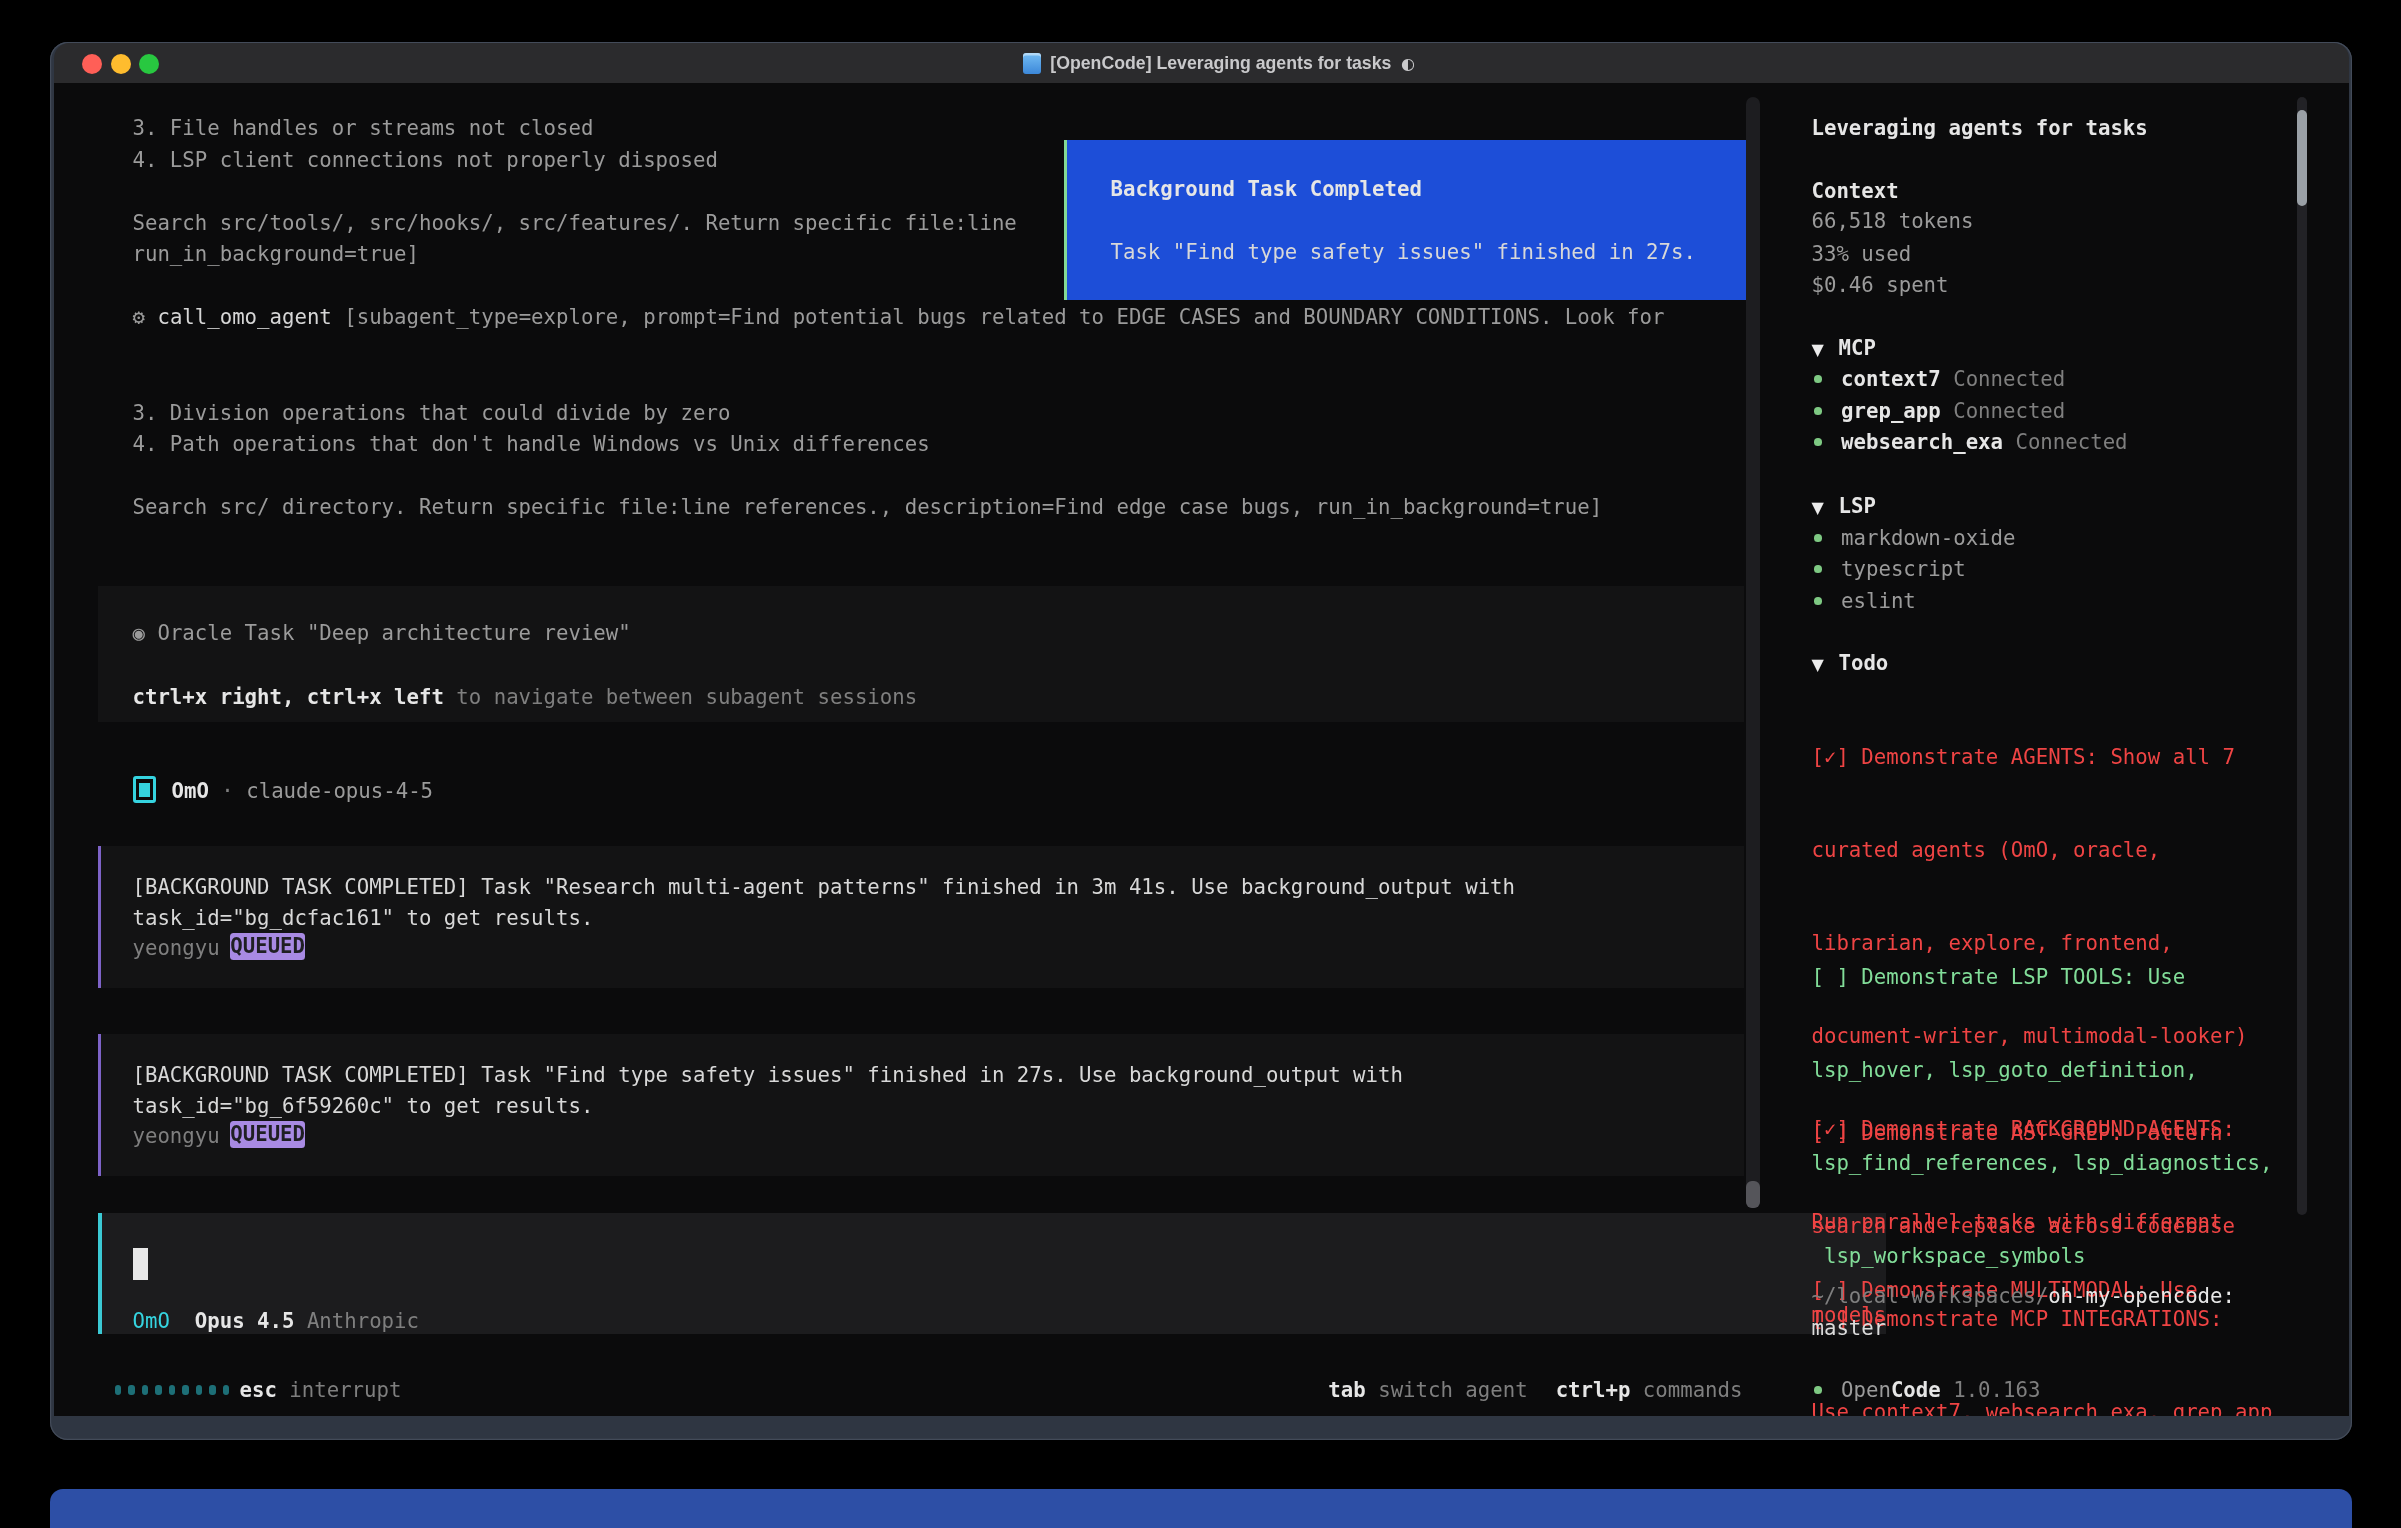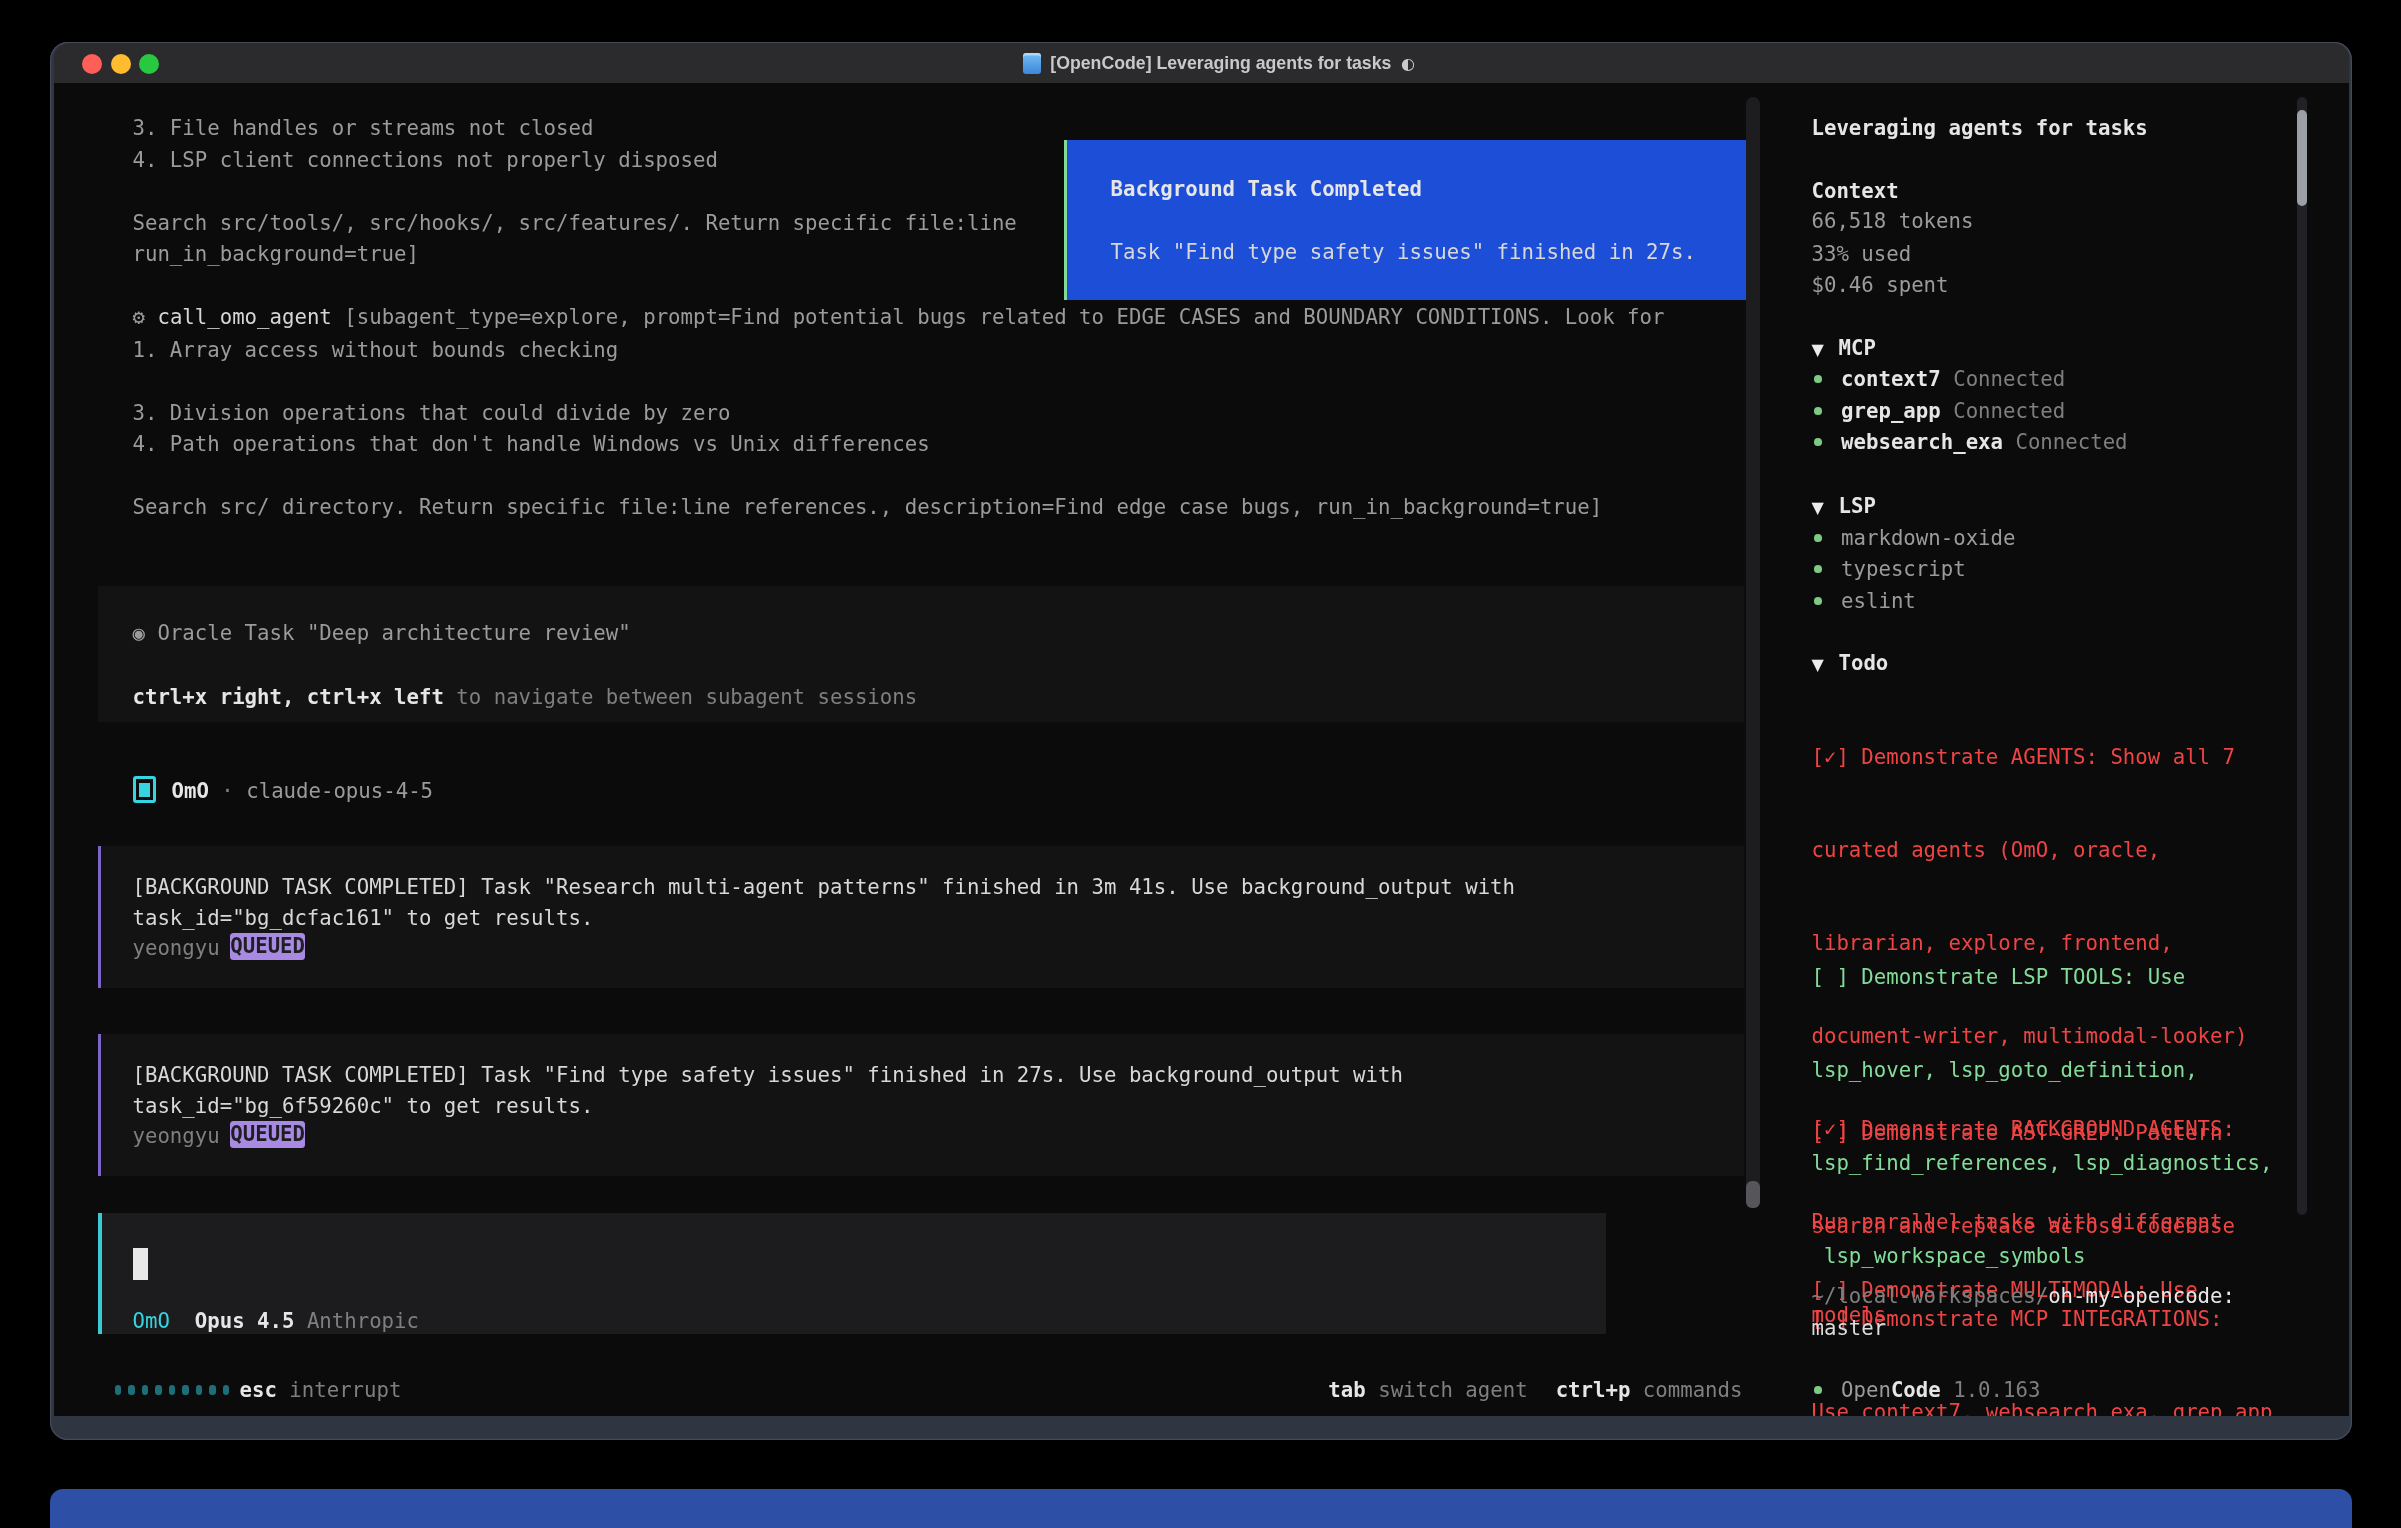"1. Array access without bounds" div.line { html: <div>1. Array access without bounds checking</div> -> none }
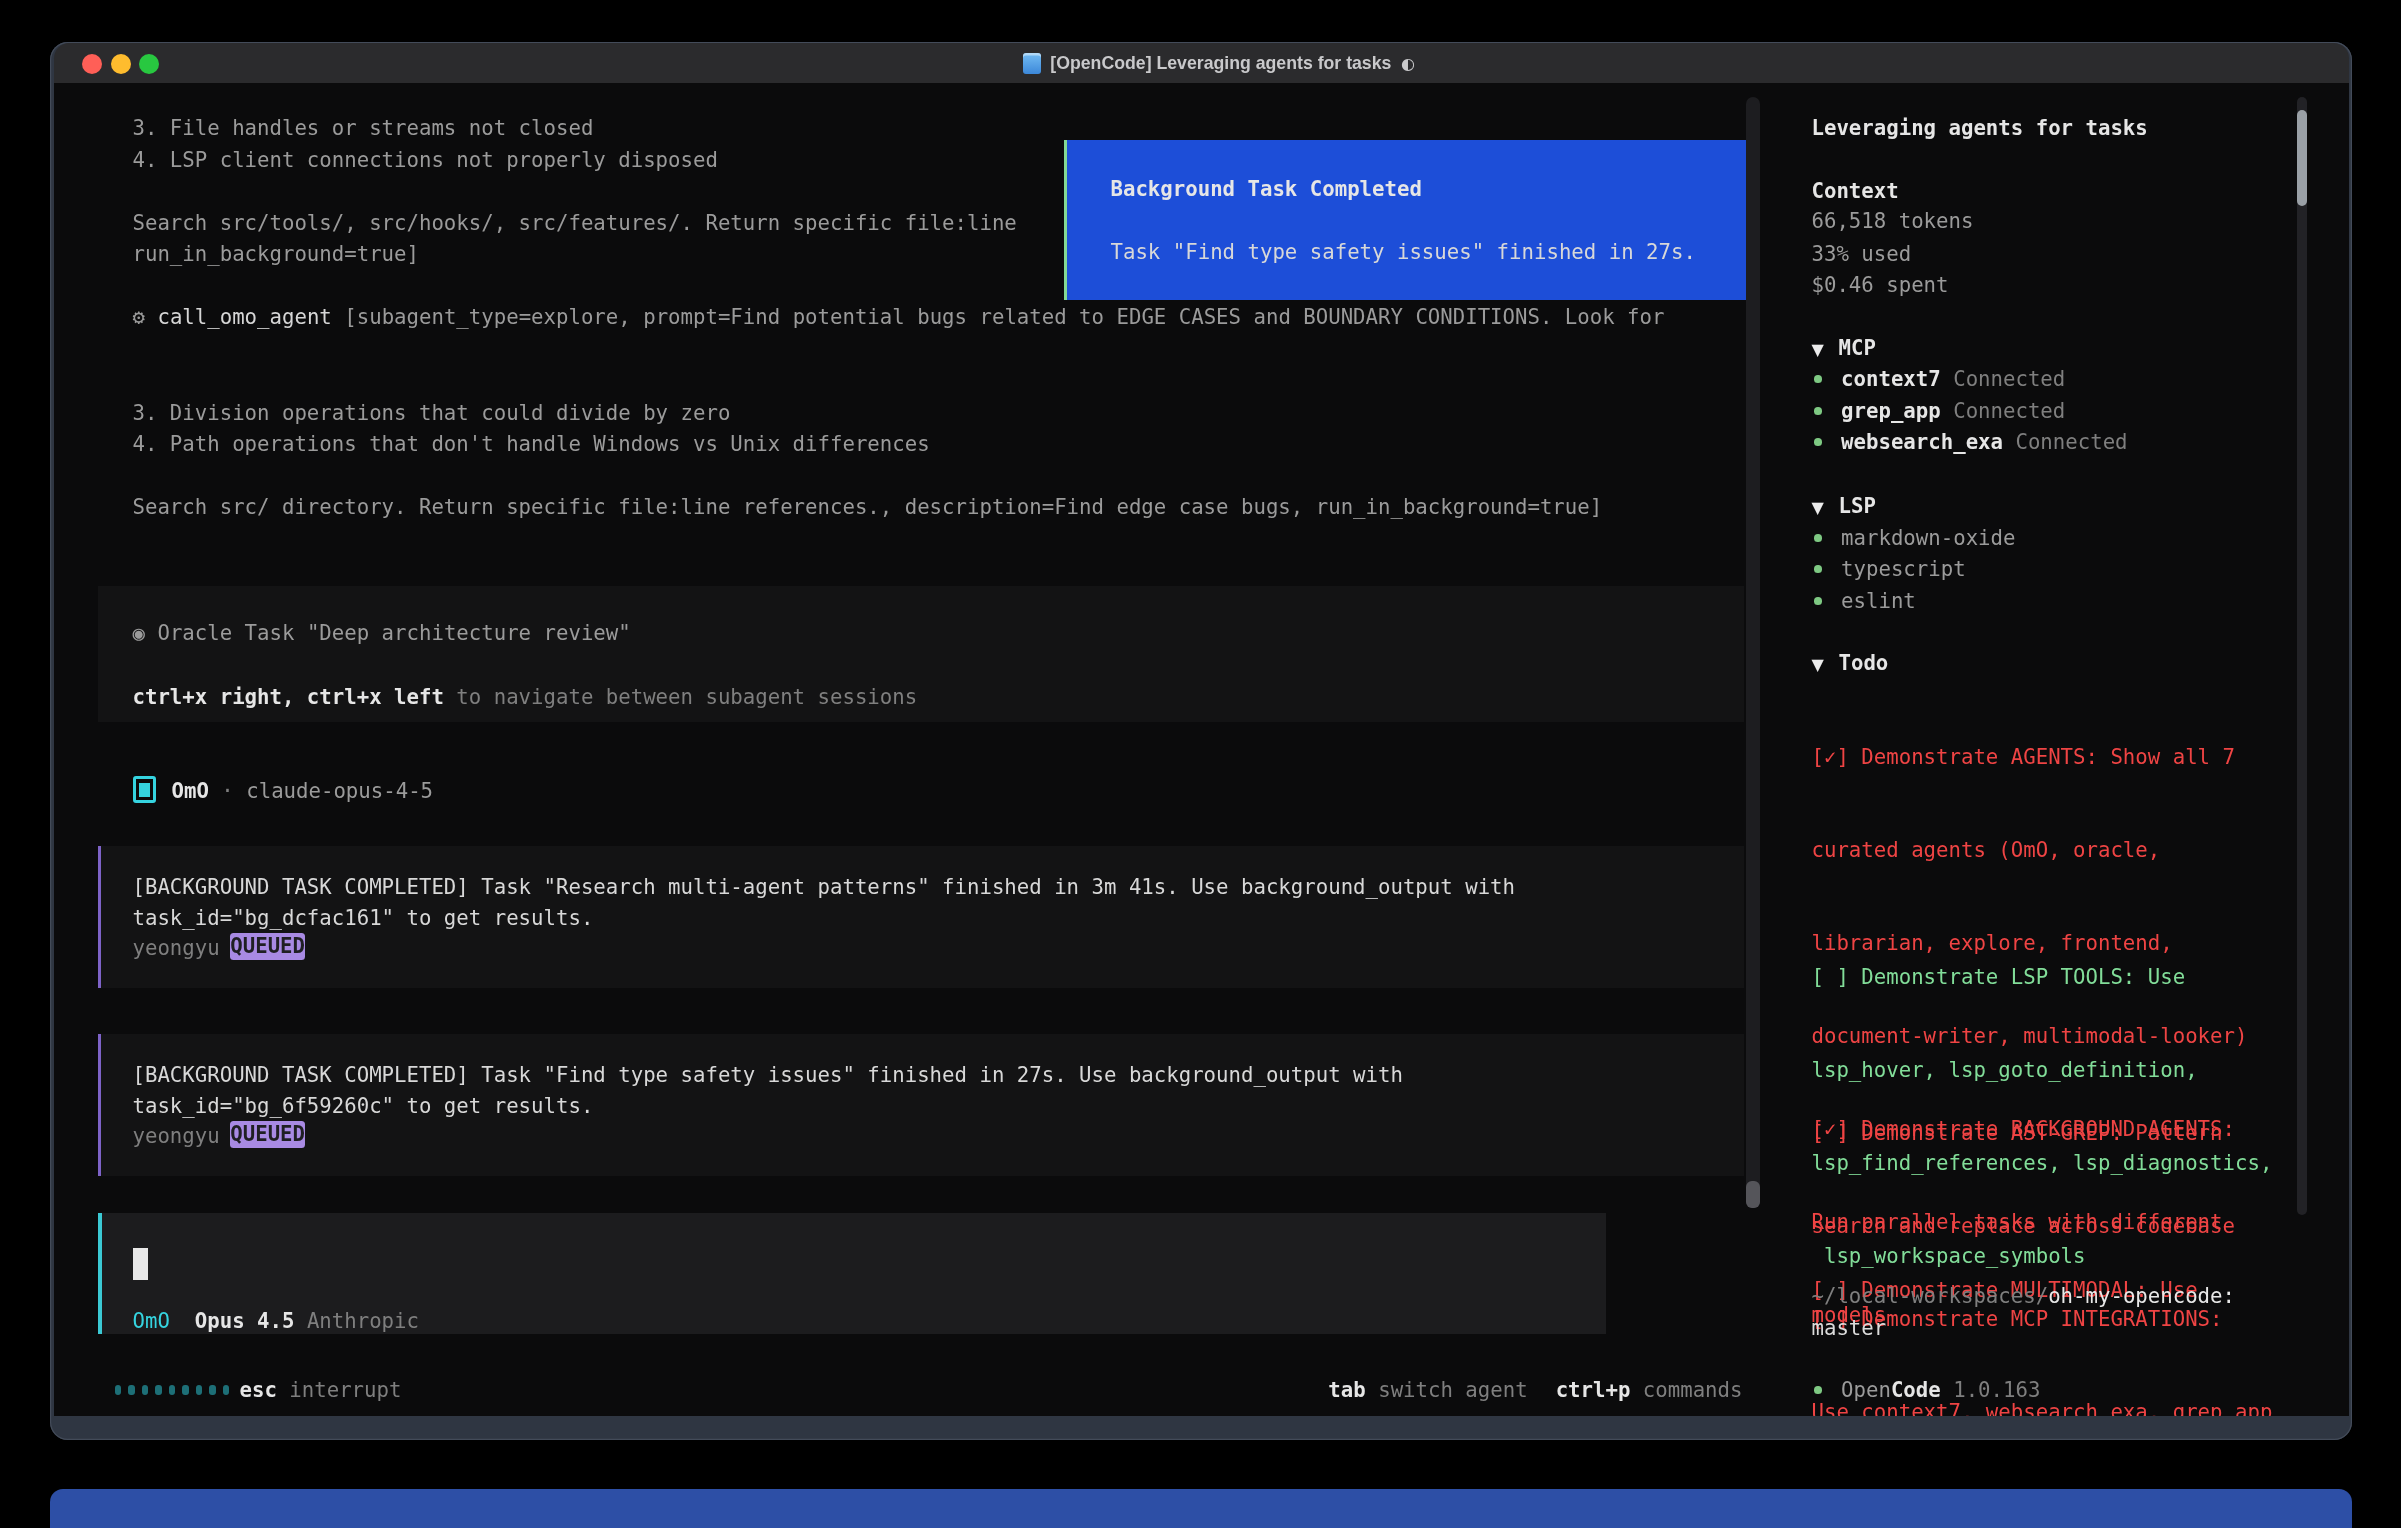"OmO Opus 4.5 Anthropic" .input-box { width: 1508px -> 1788px }
